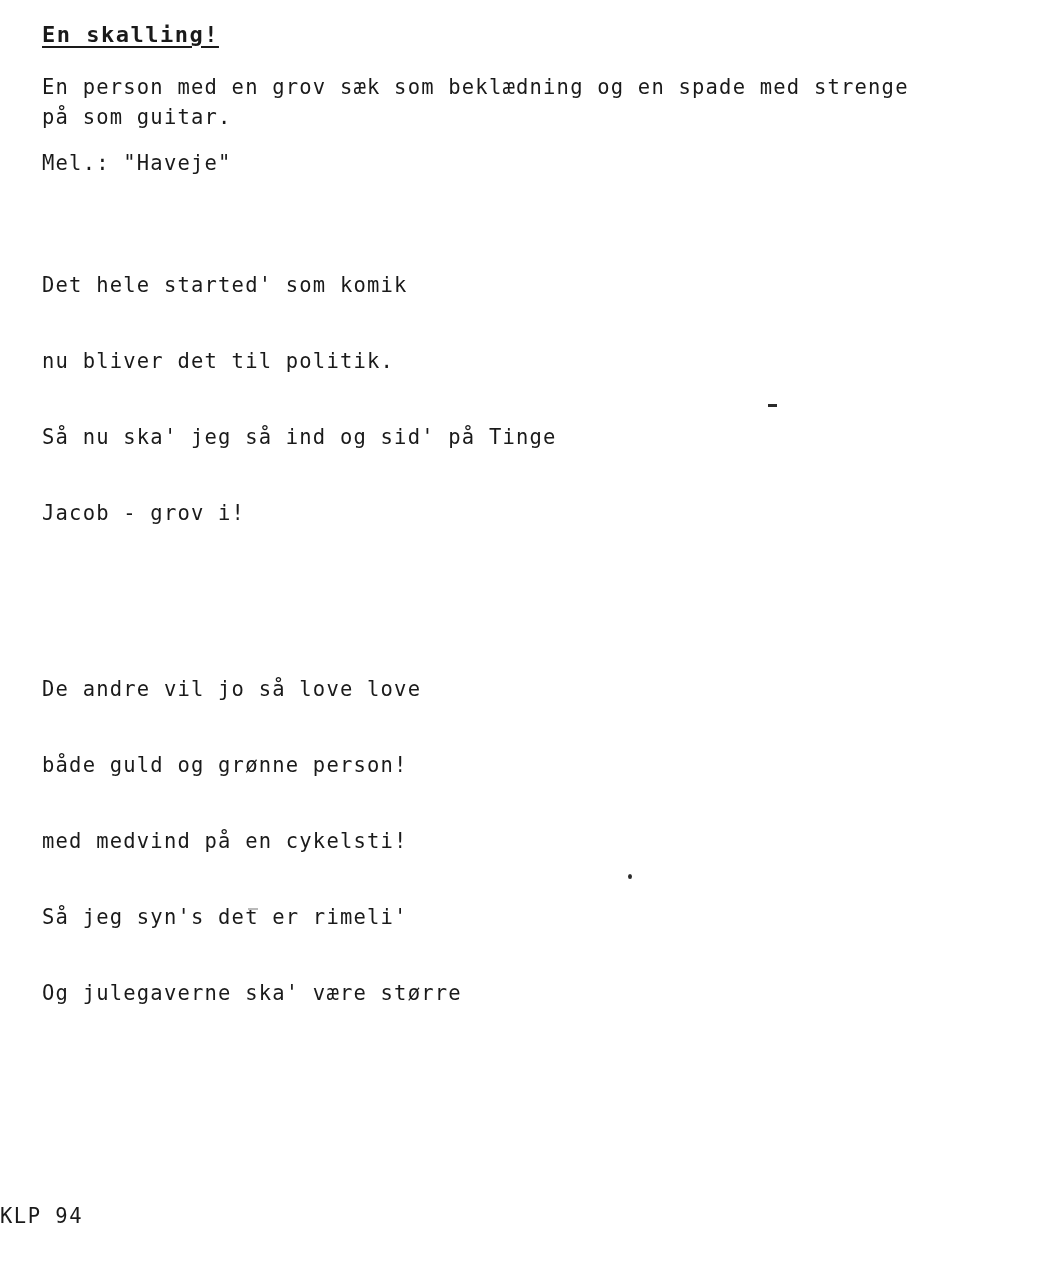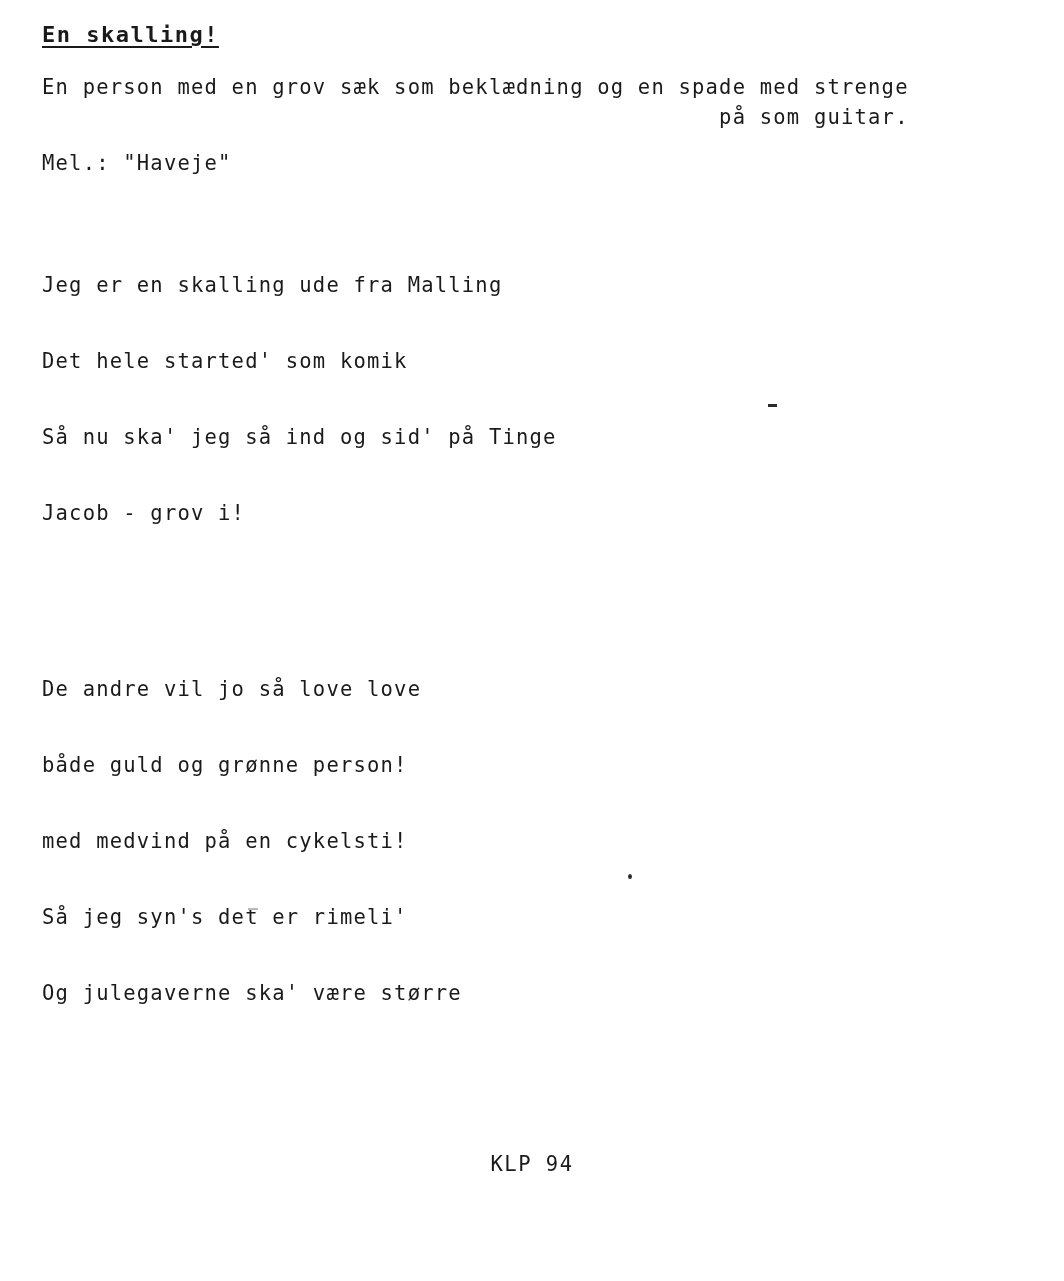"En person med en grov" .intro { text-align: right -> none }
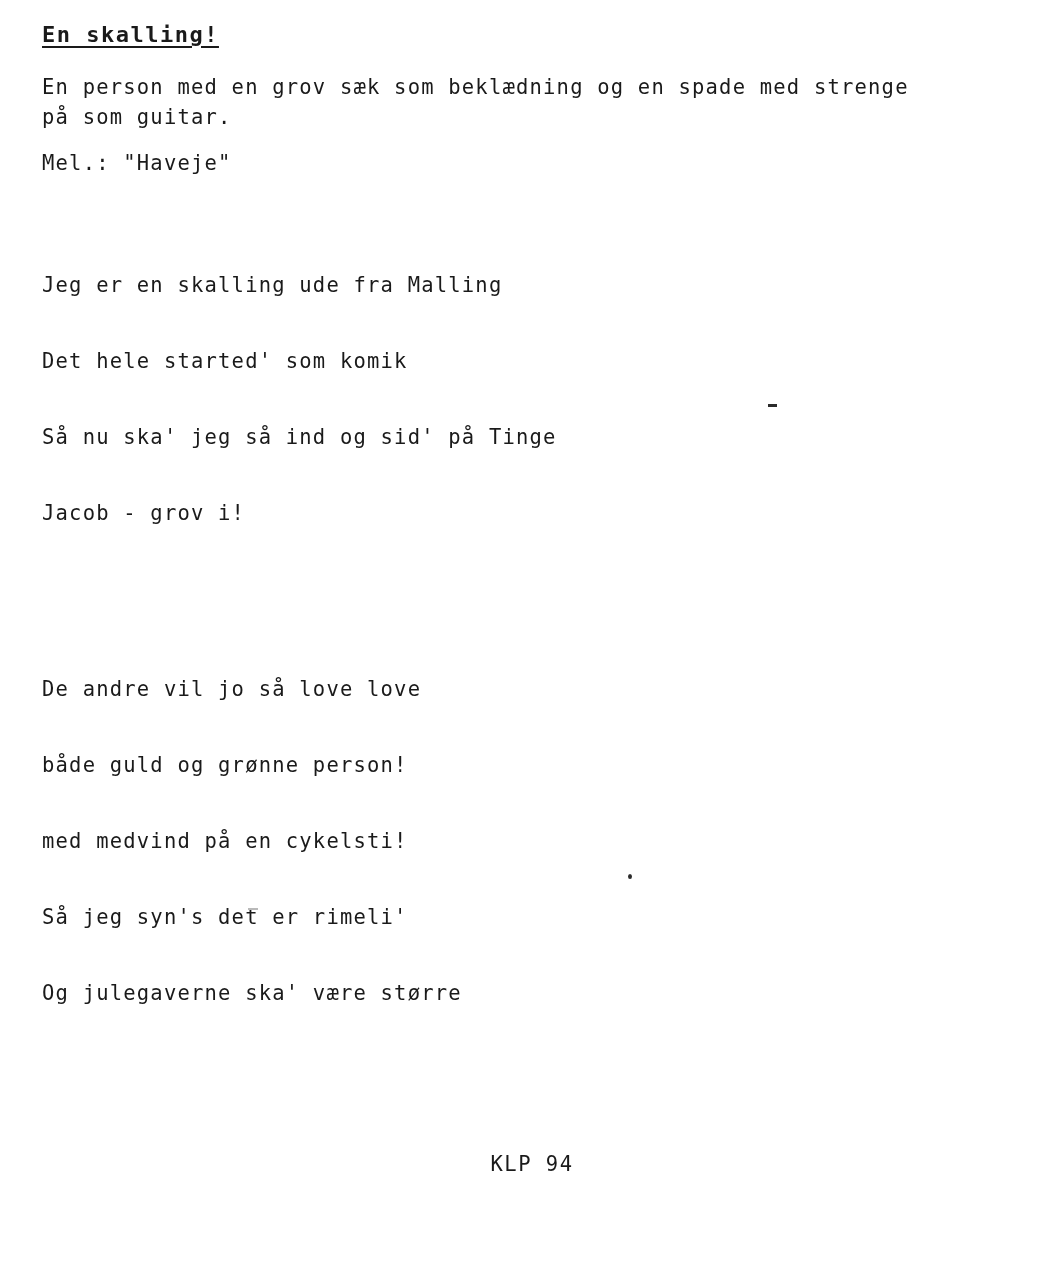"Jeg er en skalling ude" div.line { html: <div>Jeg er en skalling ude fra Malling</div> -> none }
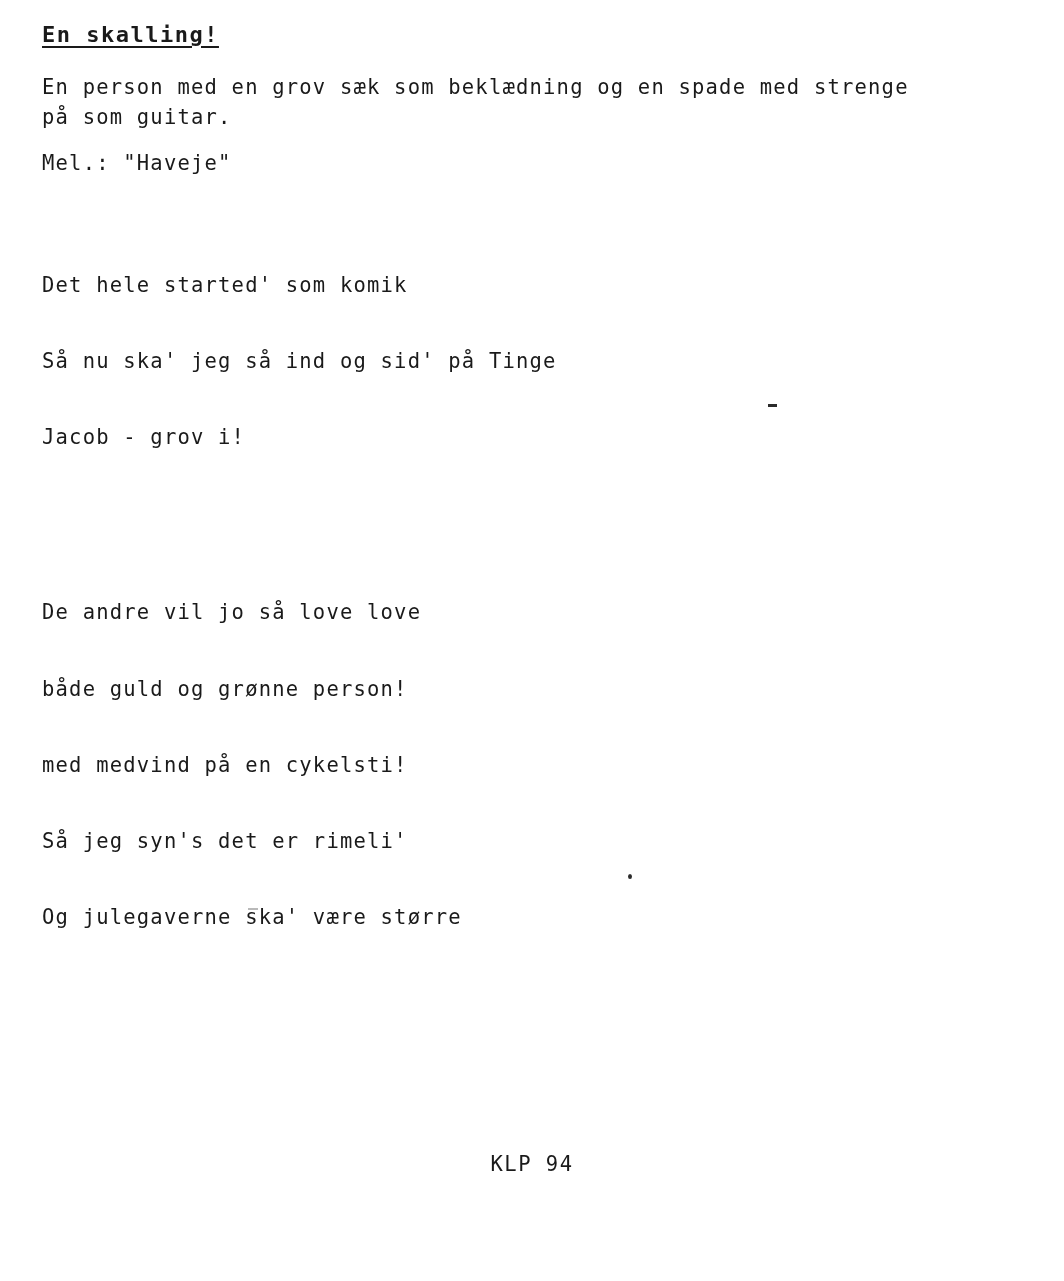"nu bliver det til politik." div.line { html: none -> <div>nu bliver det til politik.</div> }
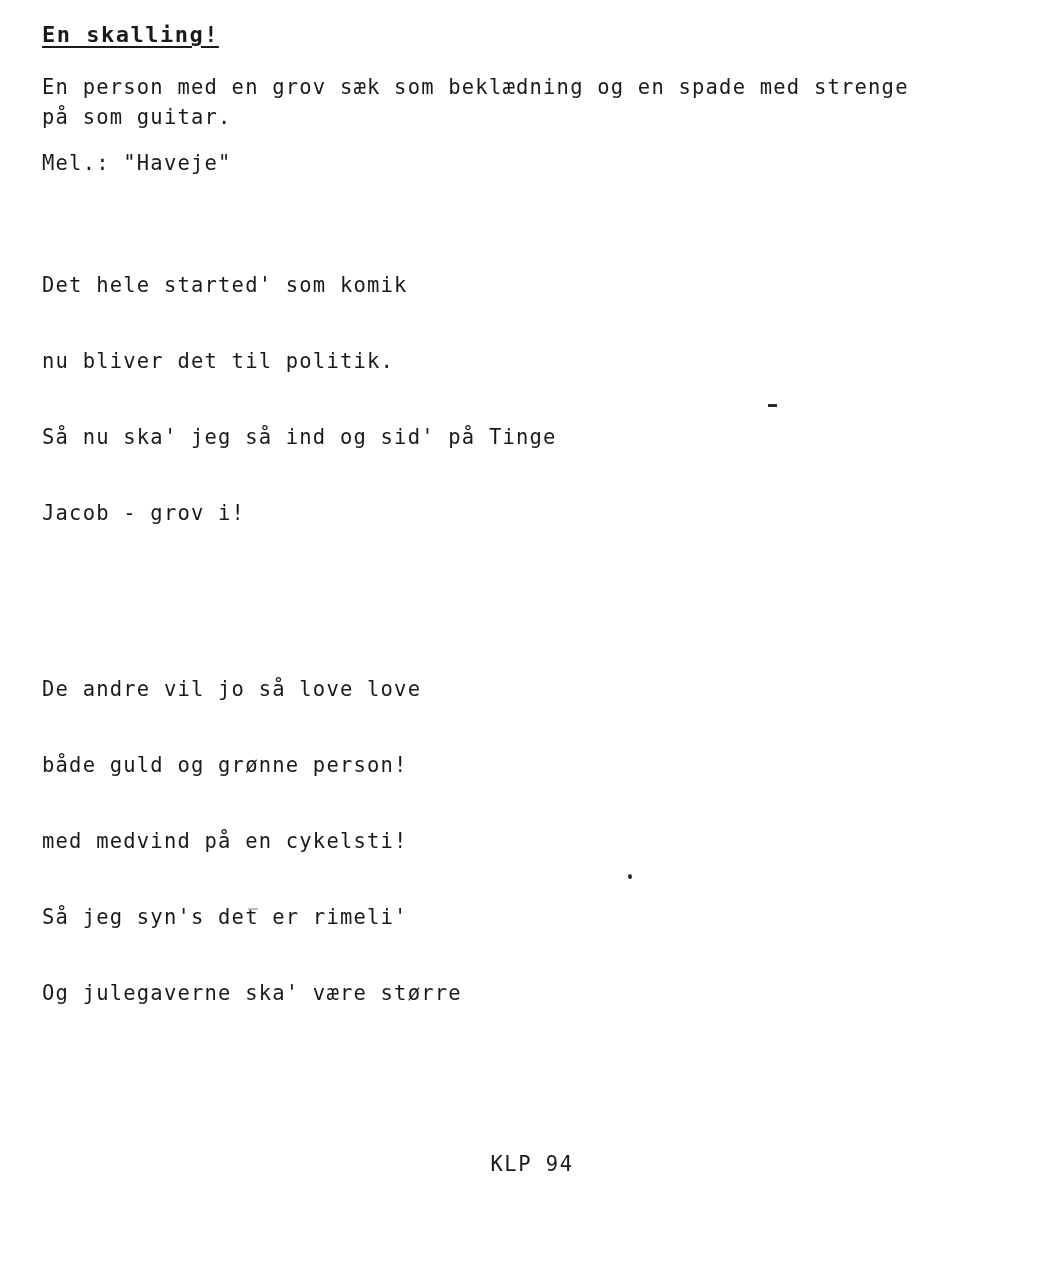"KLP 94" .footer { text-align: center -> none; top: 1152px -> 1204px }
